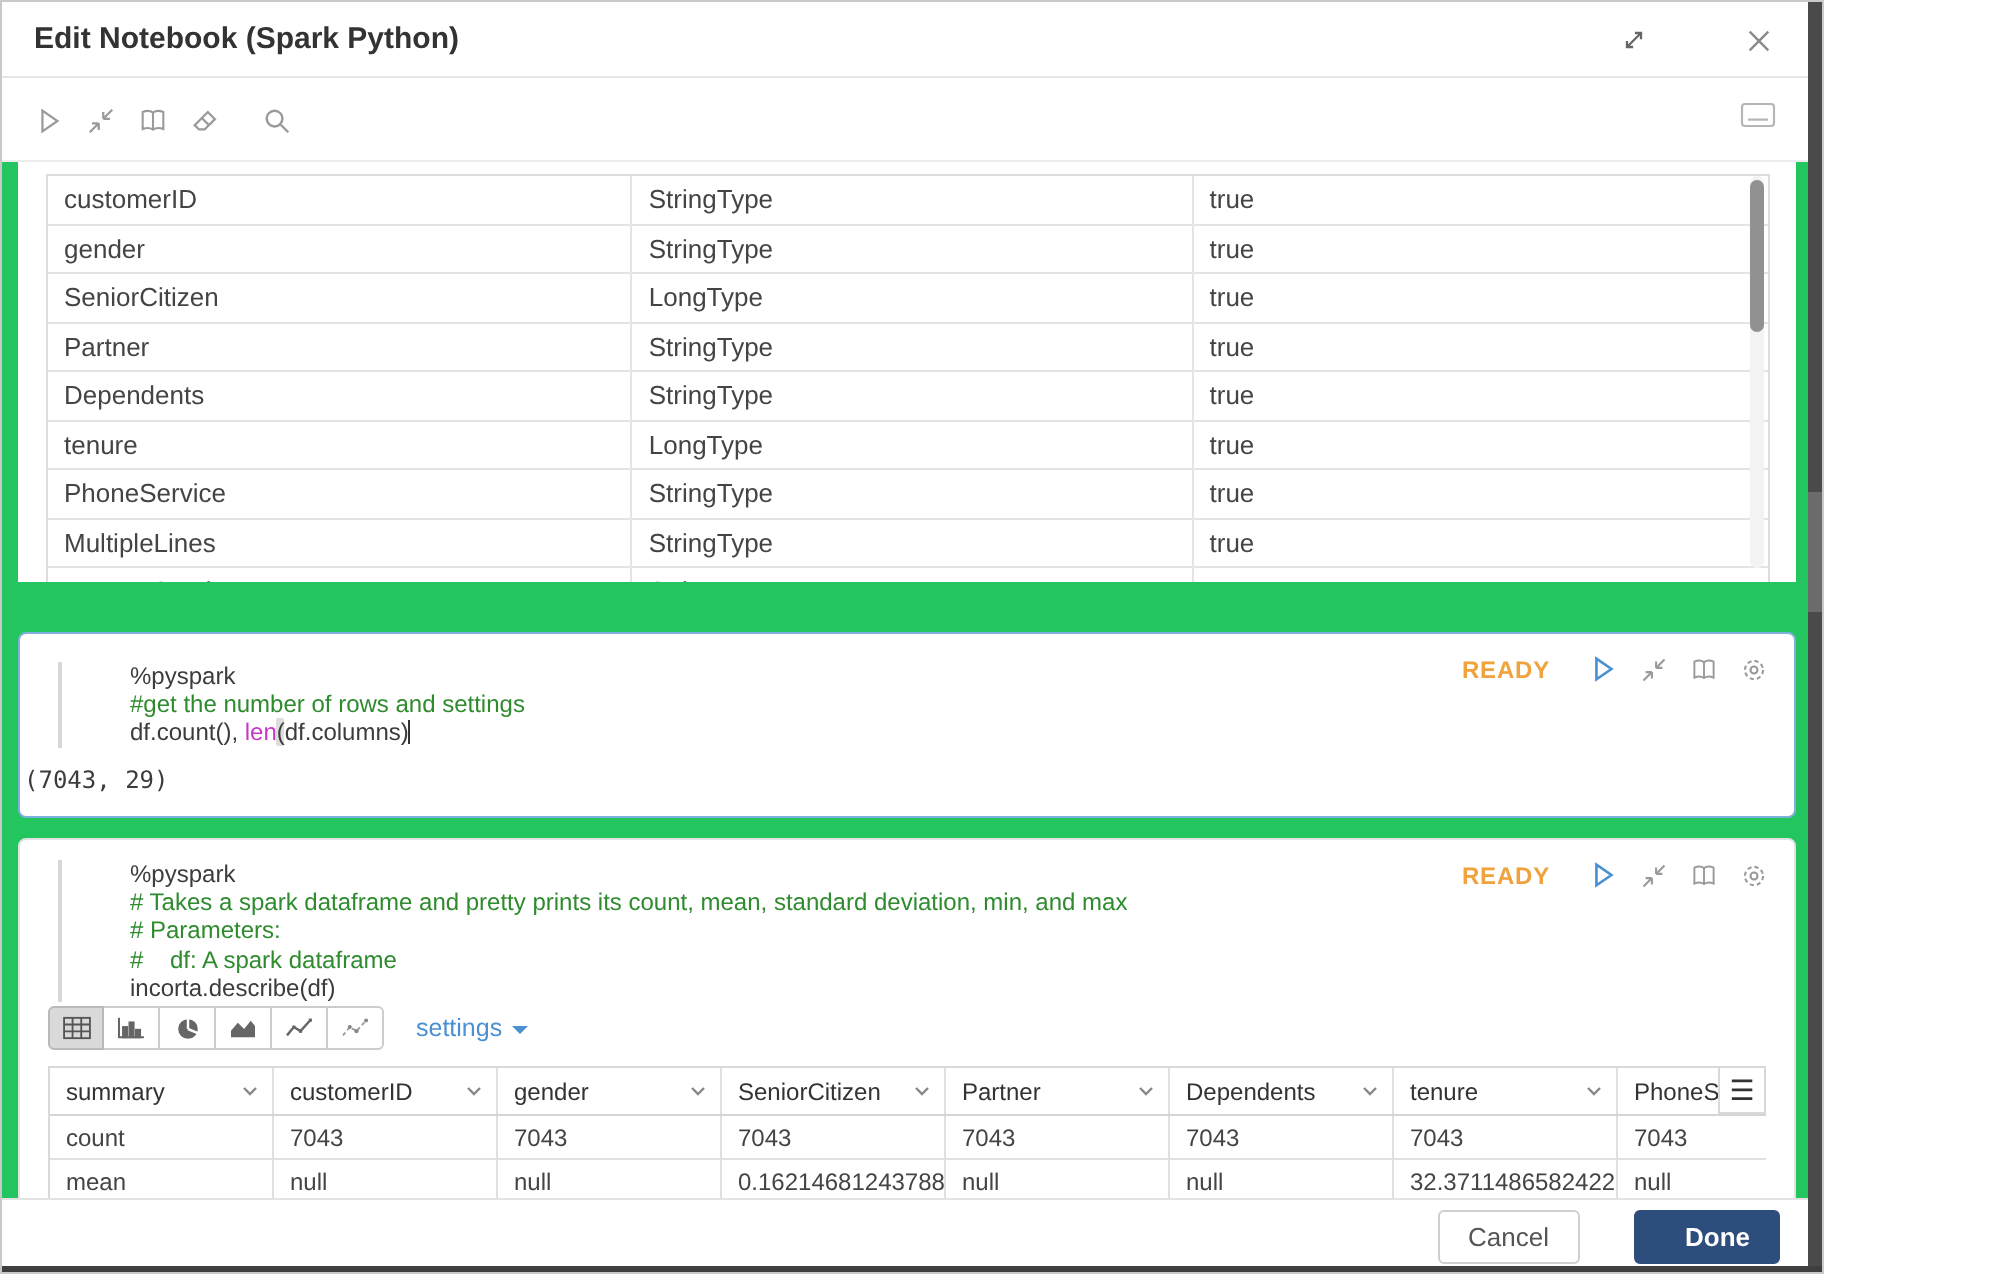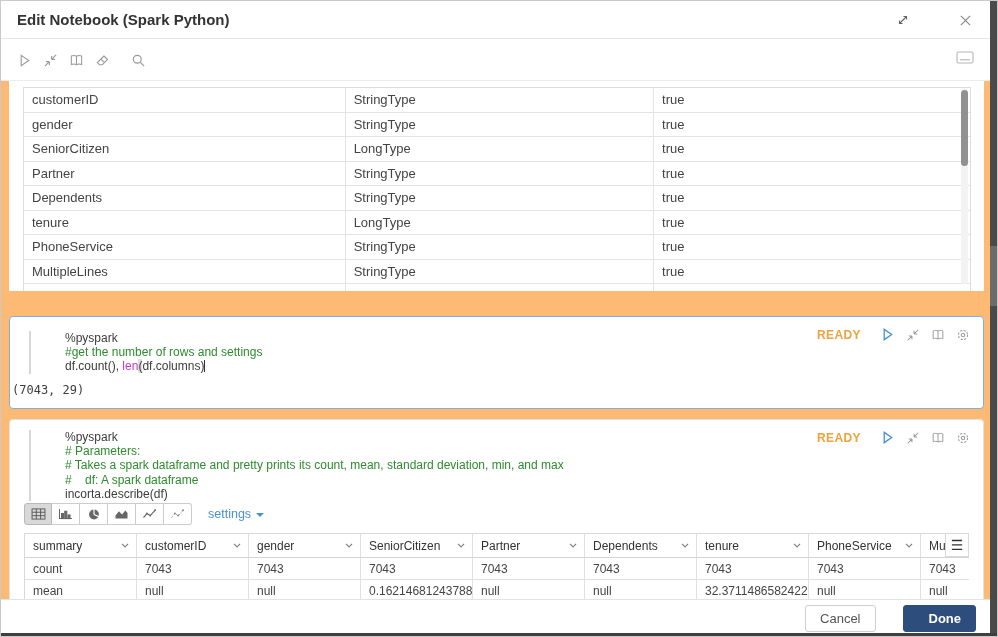"Edit Notebook (Spark Python)" .modal { width: 998px -> 912px }
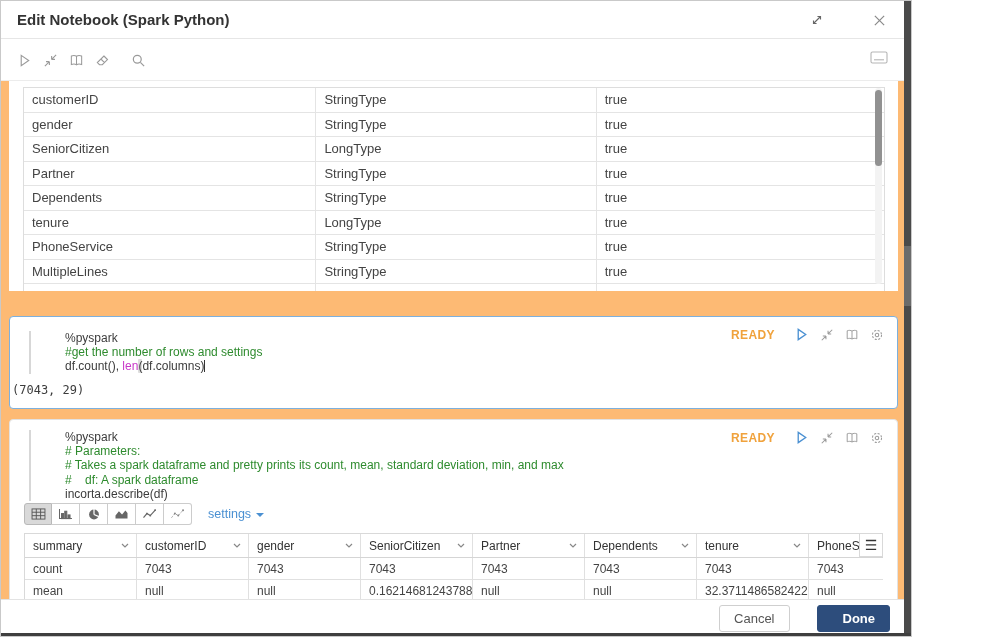"customerID" .content { background: #fdba74 -> #22c55e }
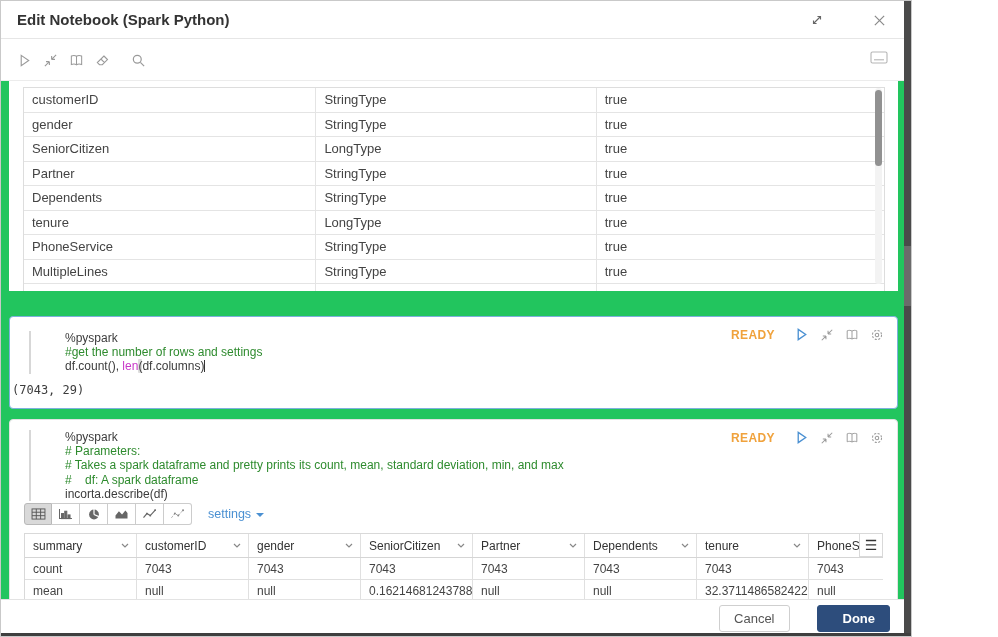"# Parameters:" div.code-line { order: before "# Takes a spark dataframe" -> after "# Takes a spark dataframe" }
